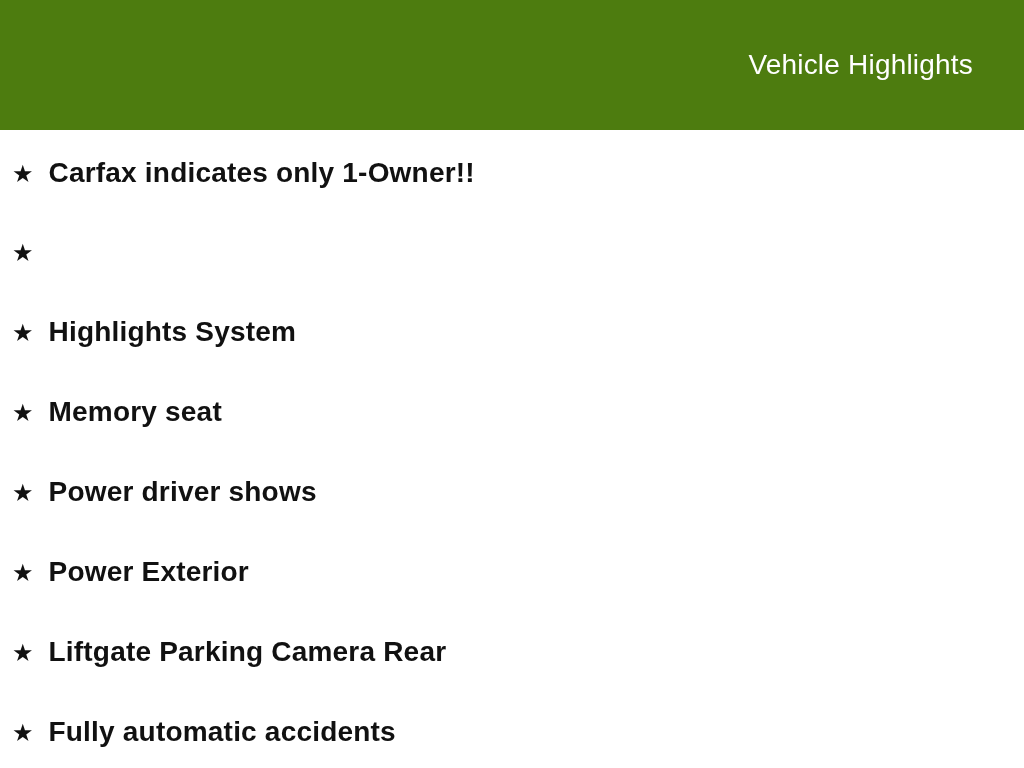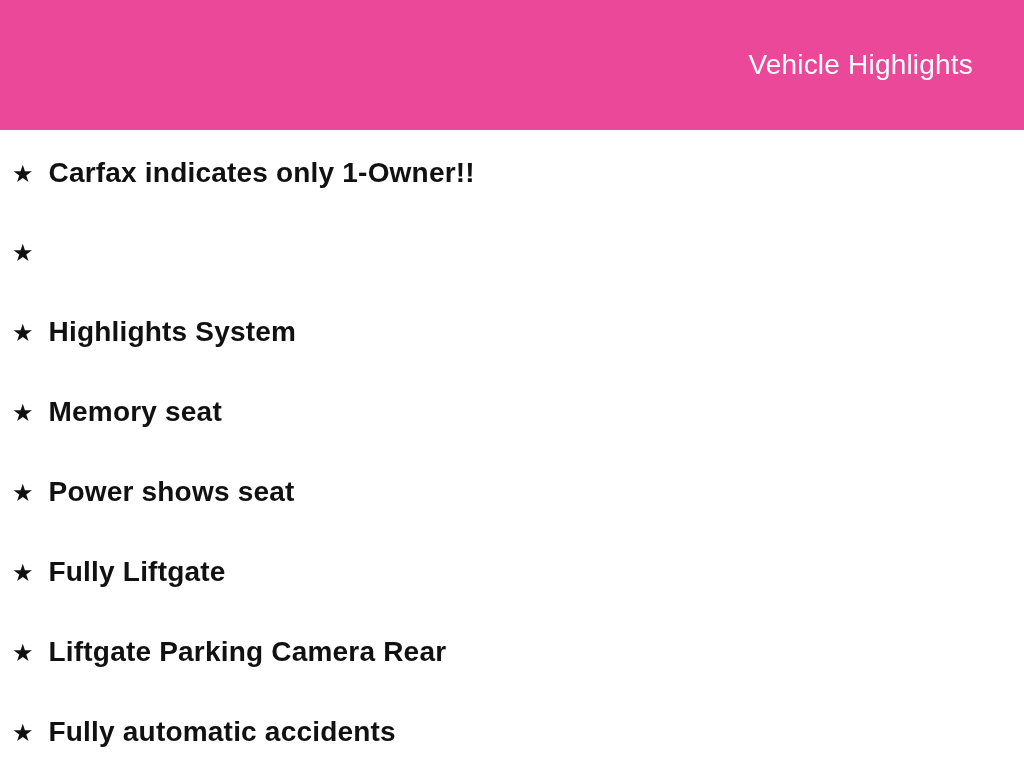"Vehicle Highlights" .header-bar { background: #ec4899 -> #4d7c0f }
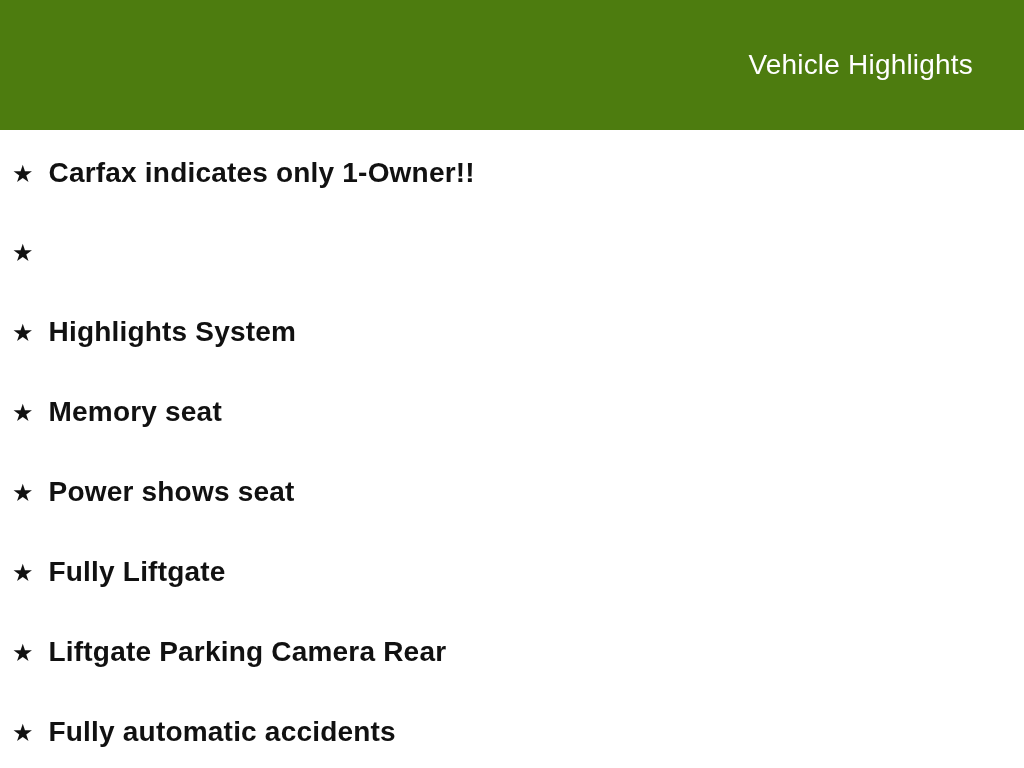"Power shows seat" span.item-label { text: shows seat -> driver shows }
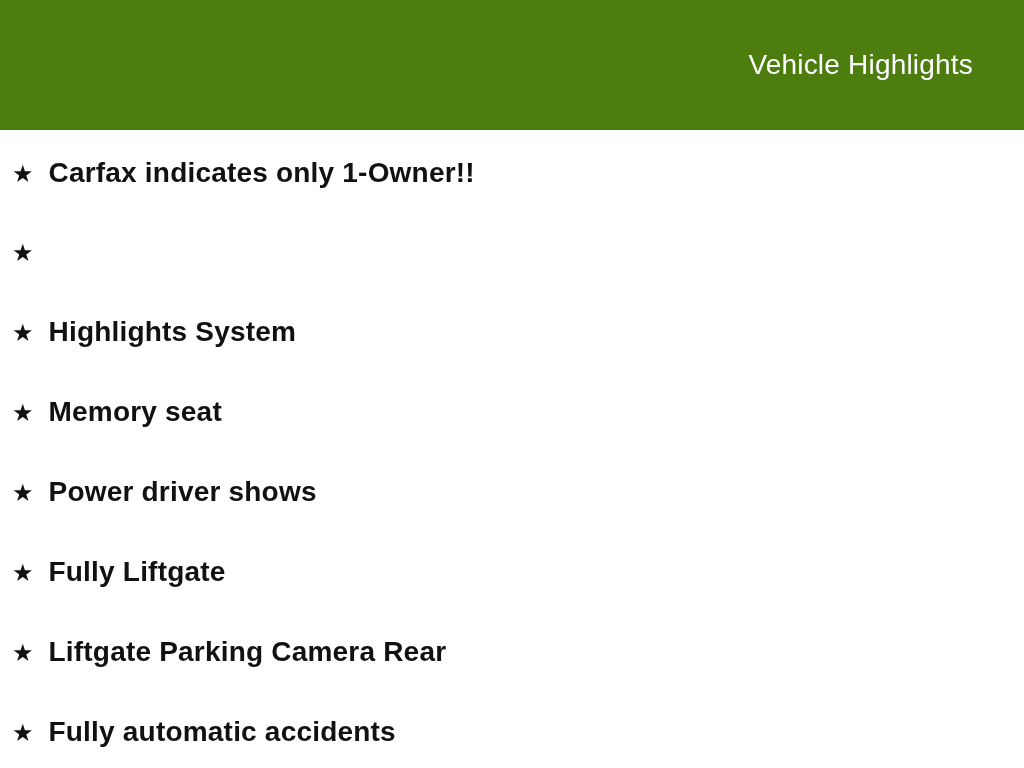"Fully Liftgate" span.item-label { text: Fully Liftgate -> Power Exterior }
